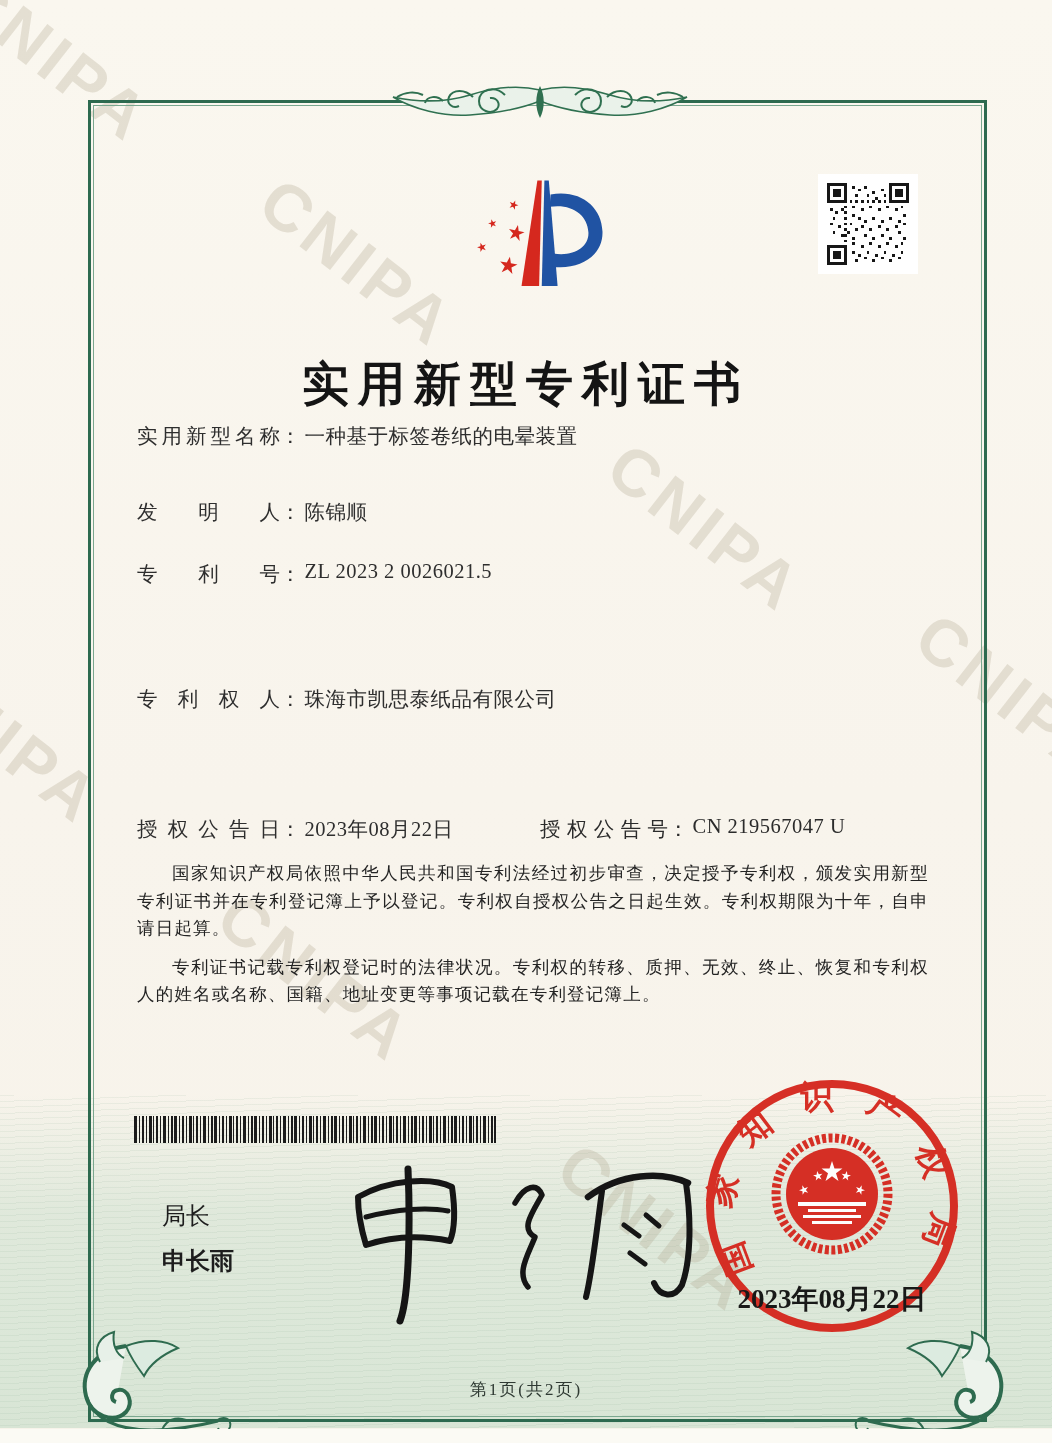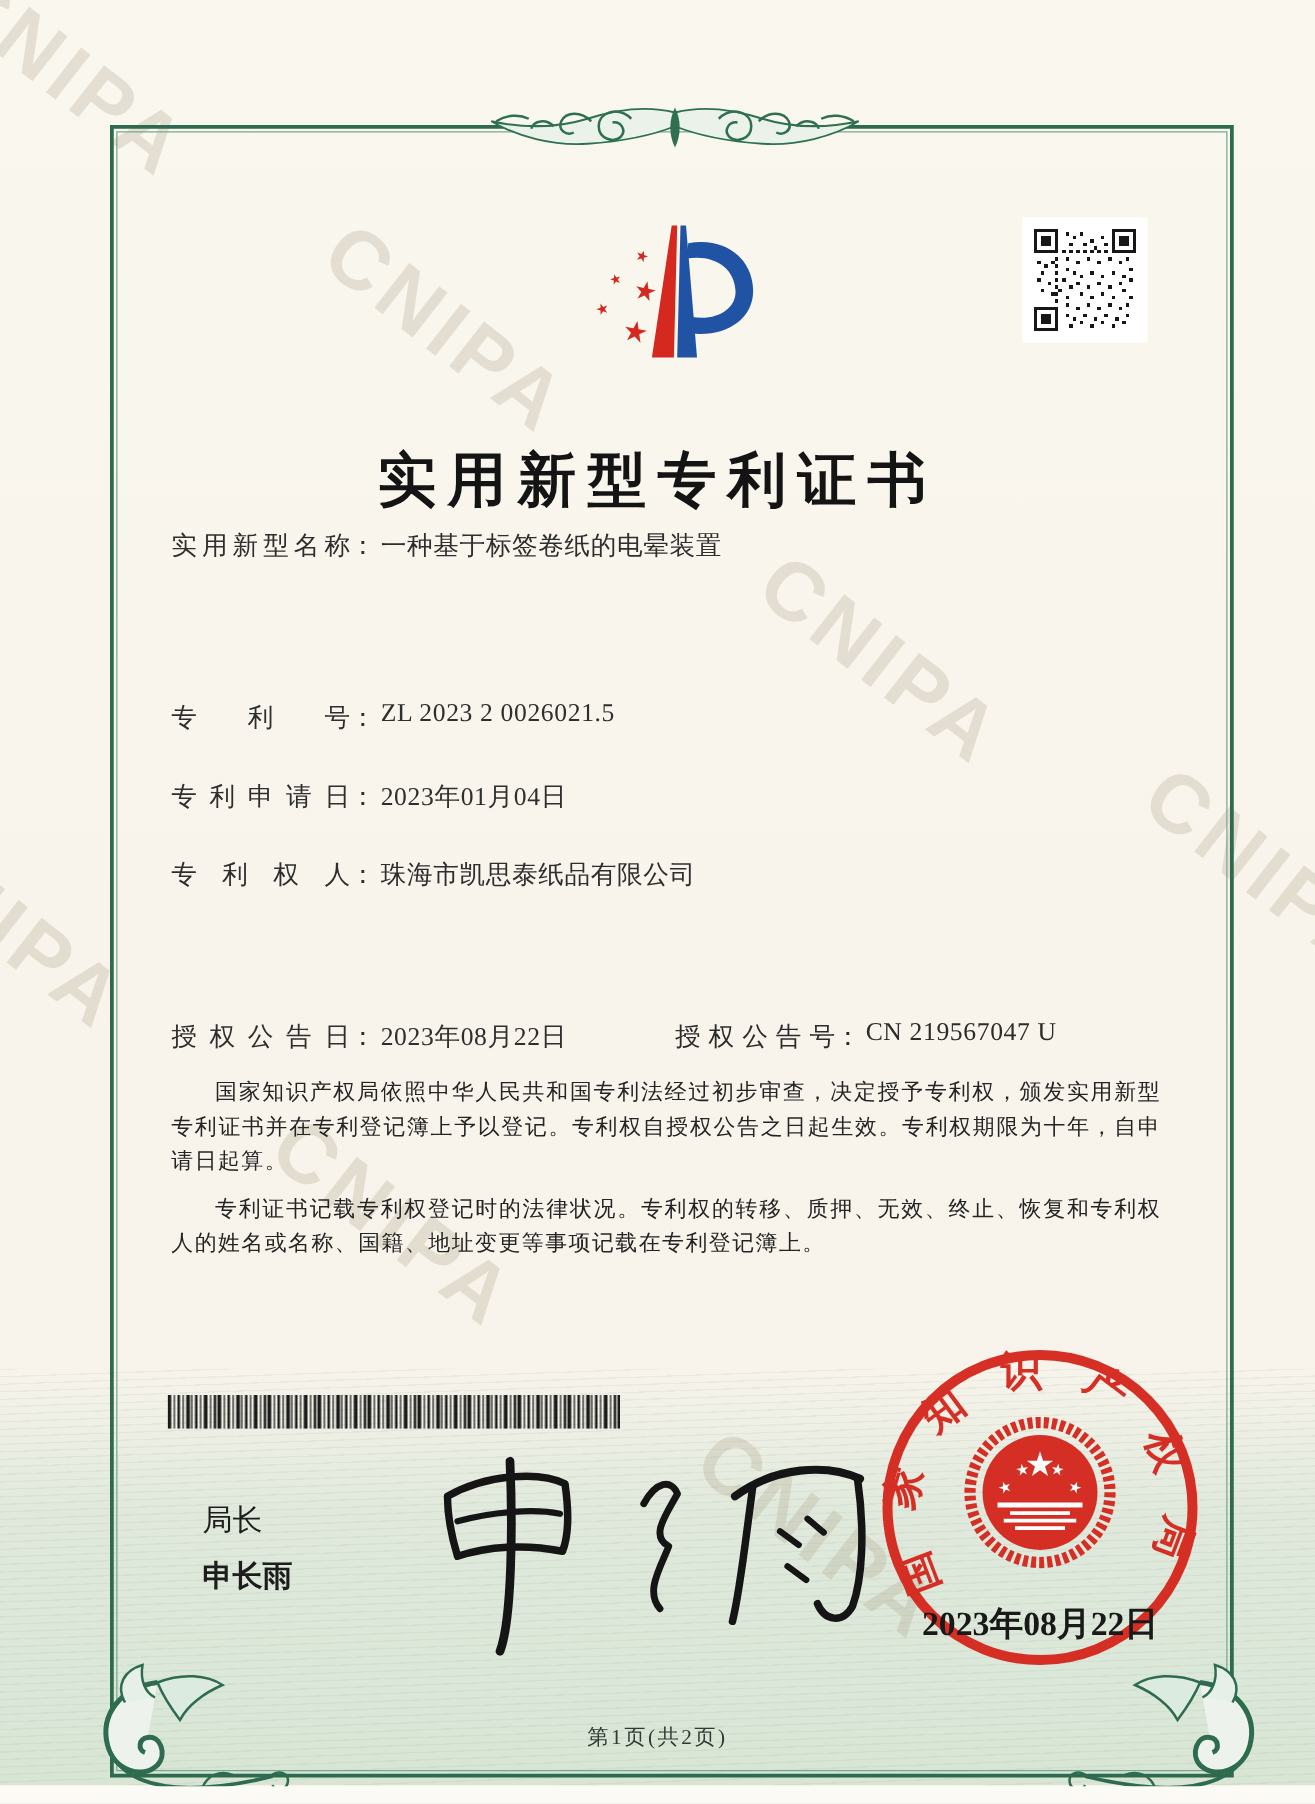"发明人： 陈锦顺" div.frow { html: none -> <div> <span>发明人</span><span>：</span><span>陈锦顺</span> </div> }
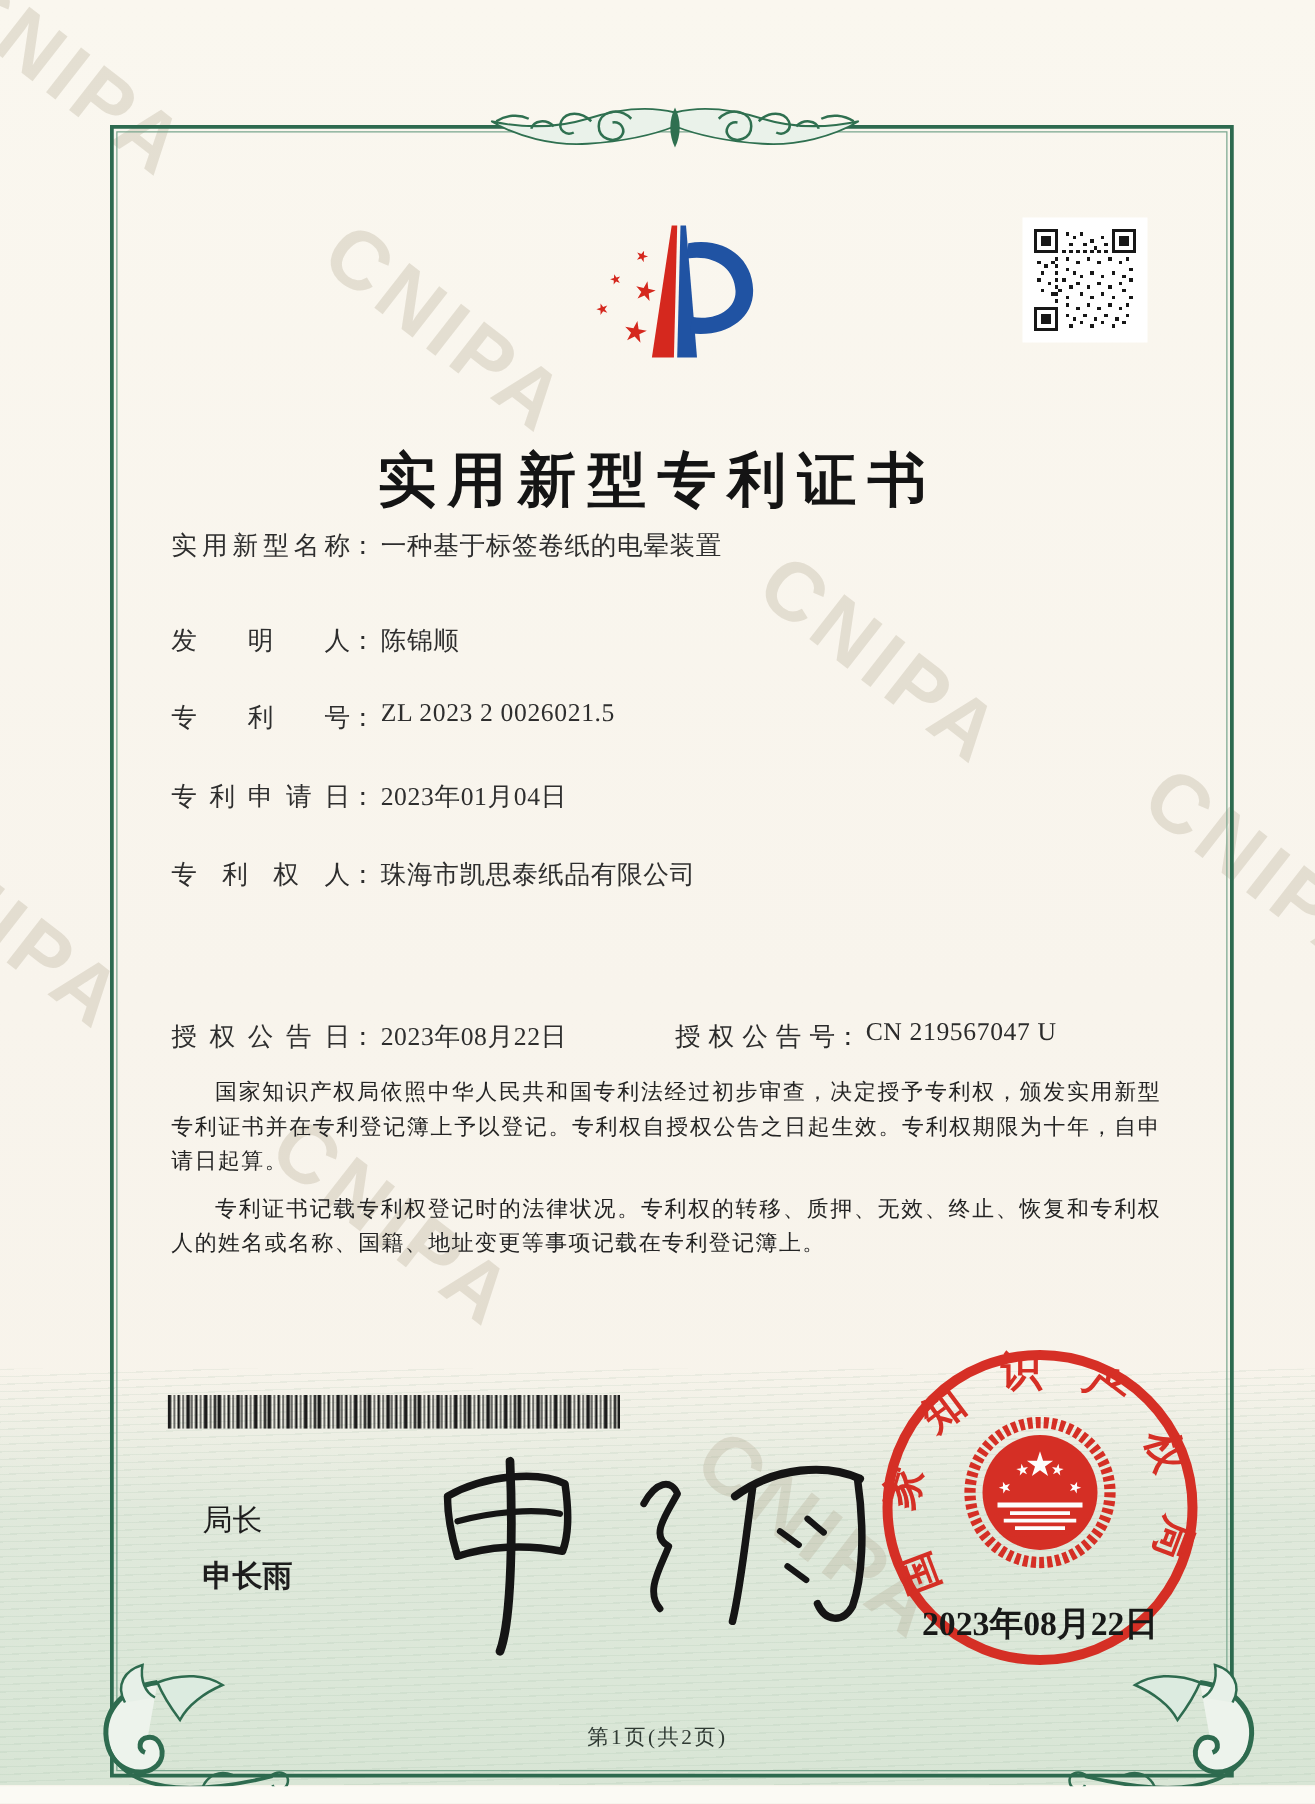"专利申请日： 2023年01月04日" div.frow { html: <div> <span>专利申请日</span><span>：</span><span>2023年01月04日</span> </div> -> none }
